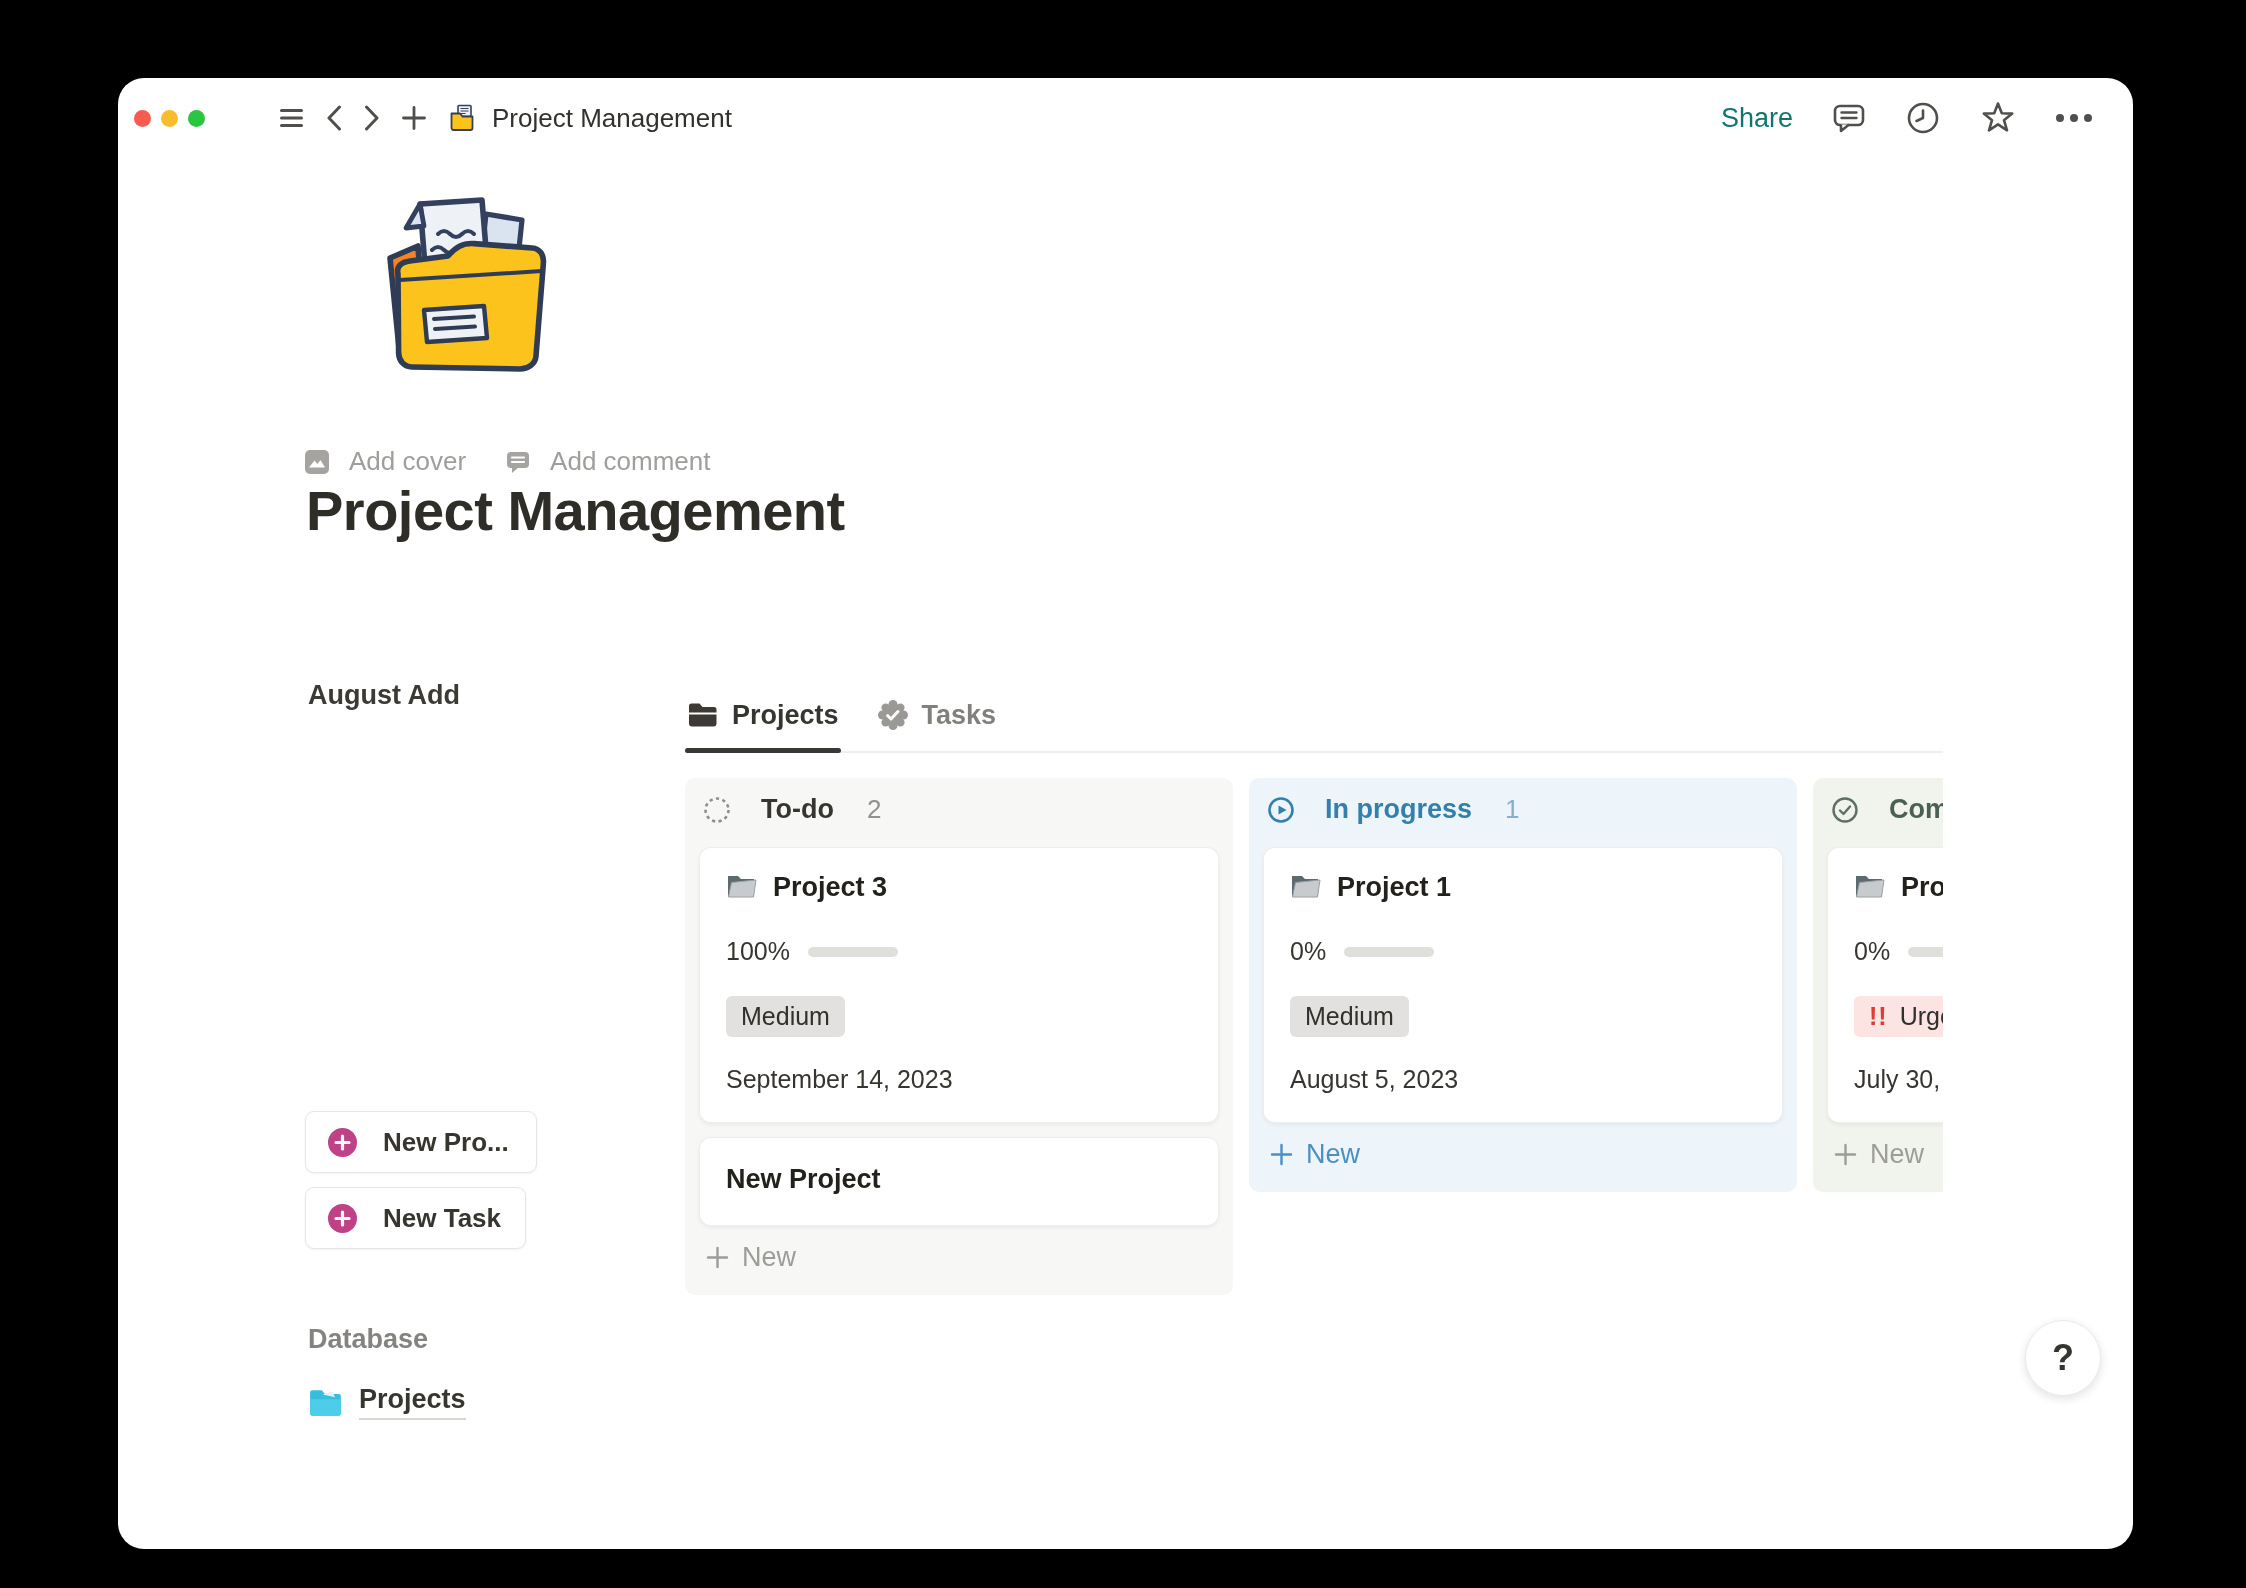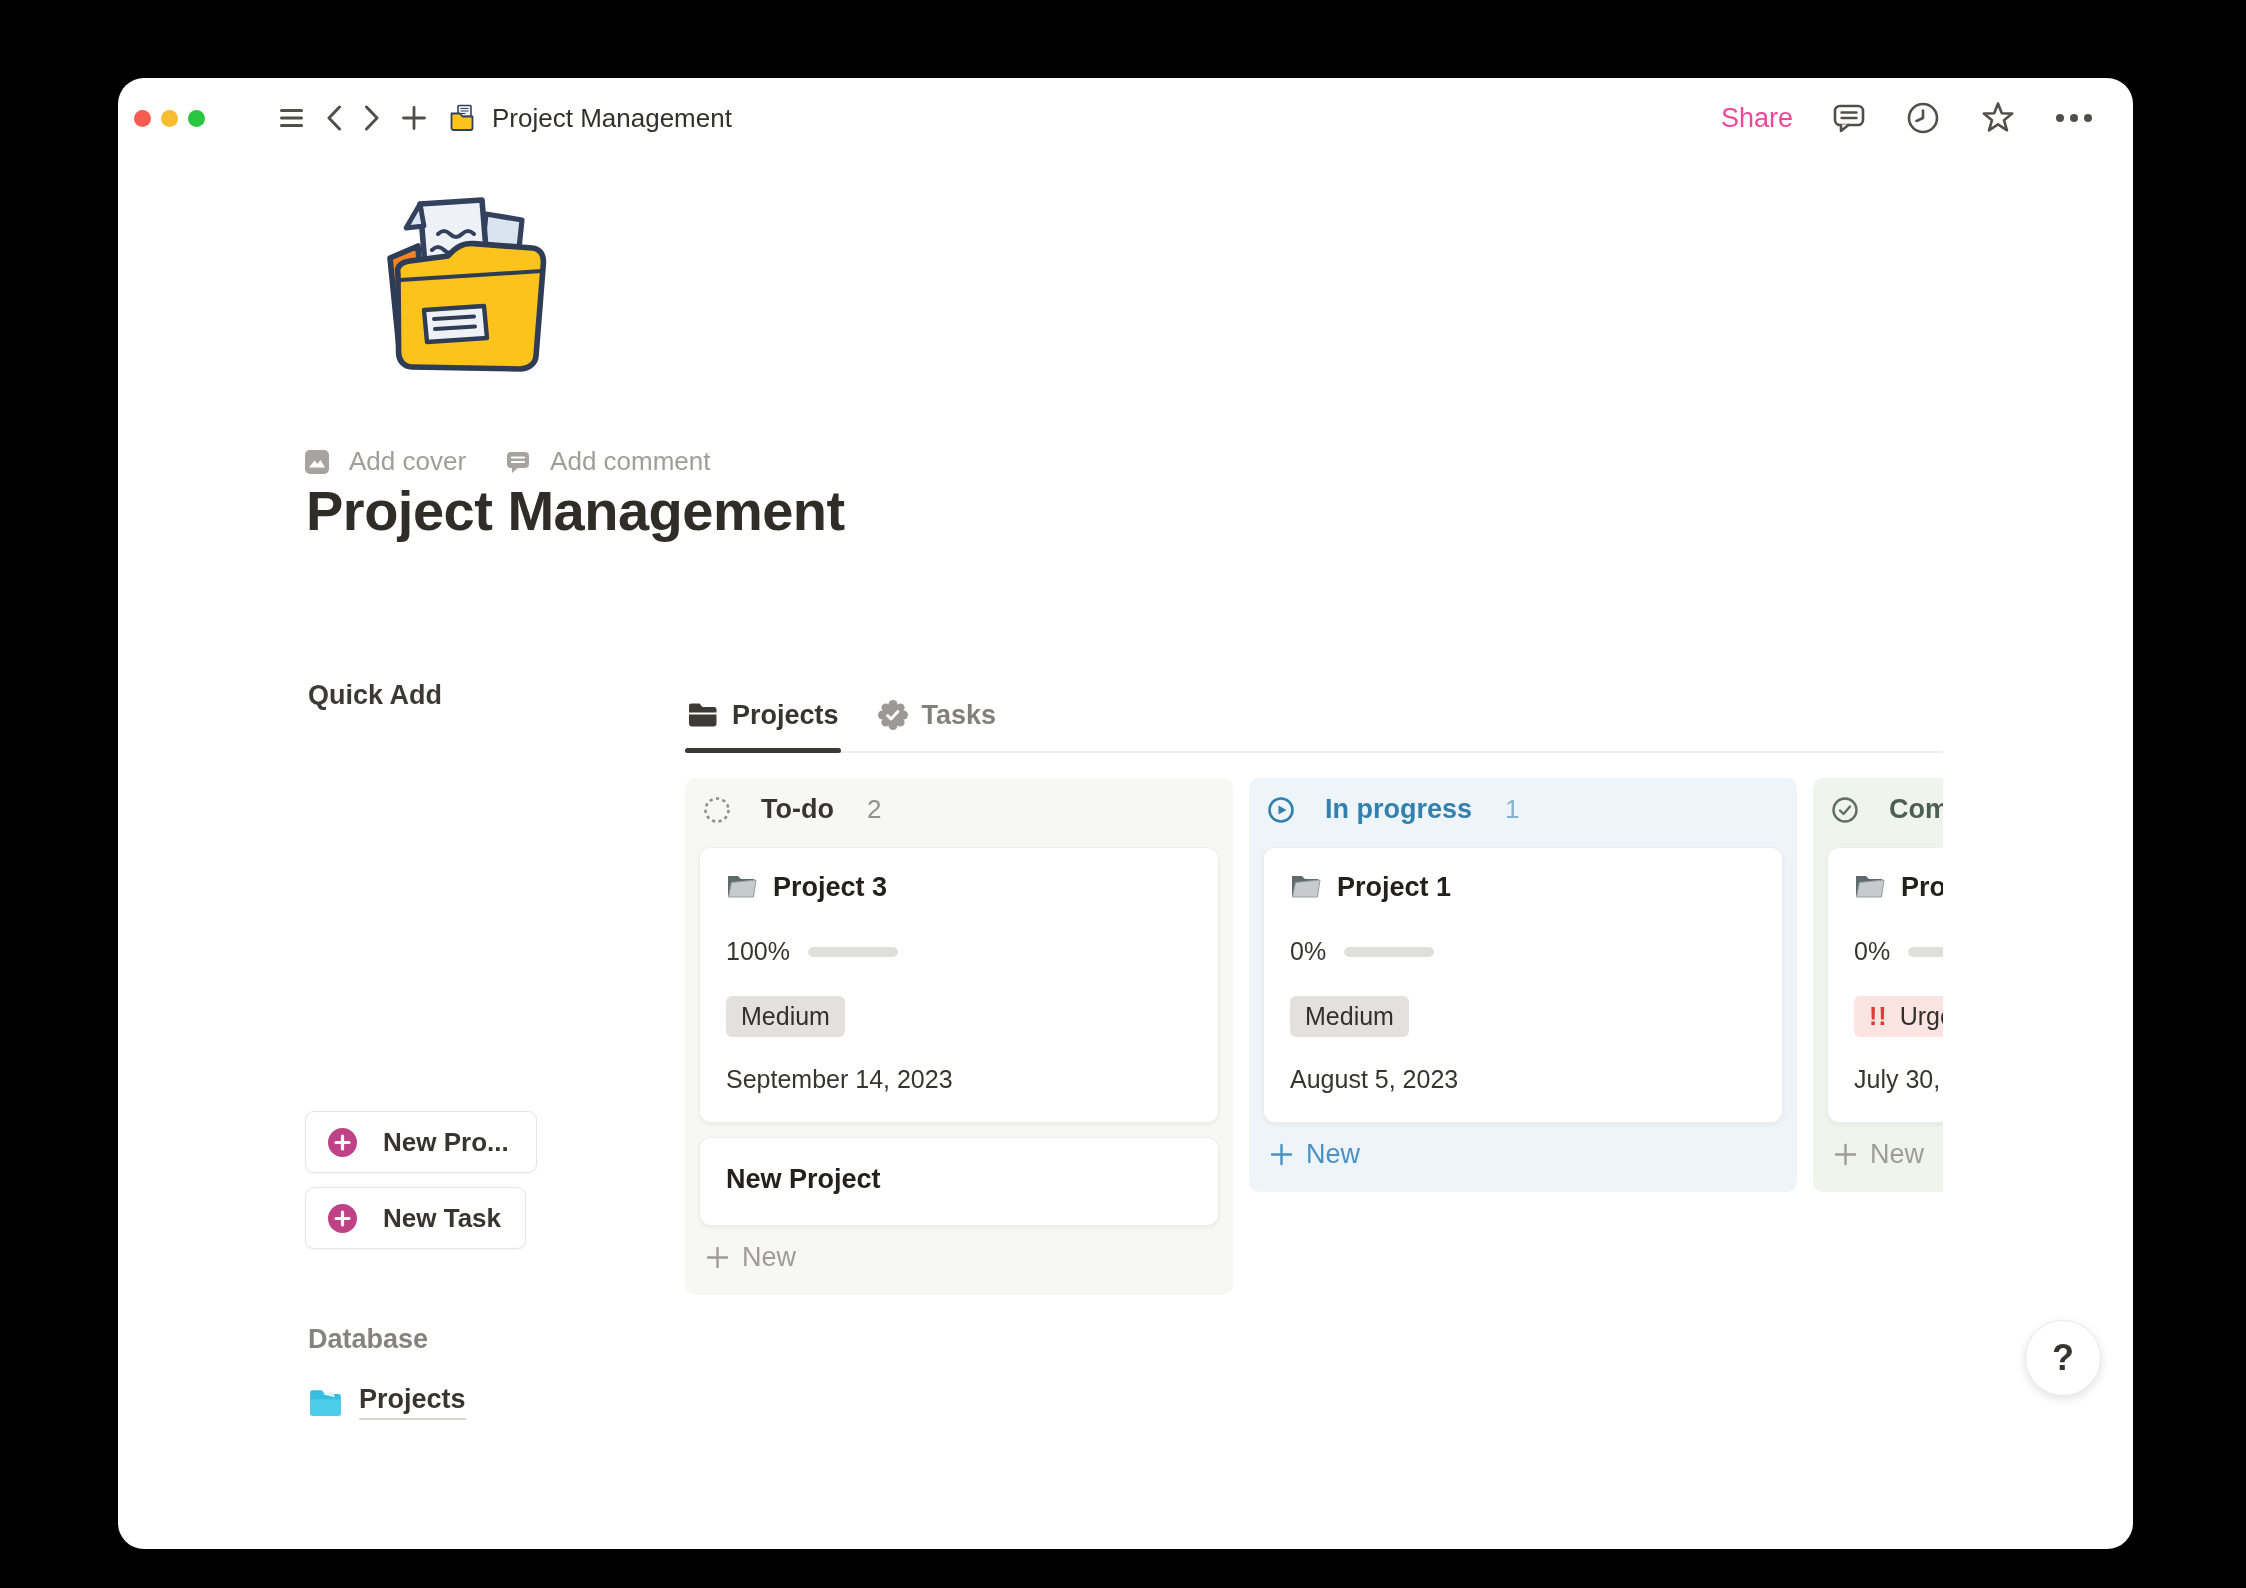"Share" .share-label { color: #ec4899 -> #0f766e }
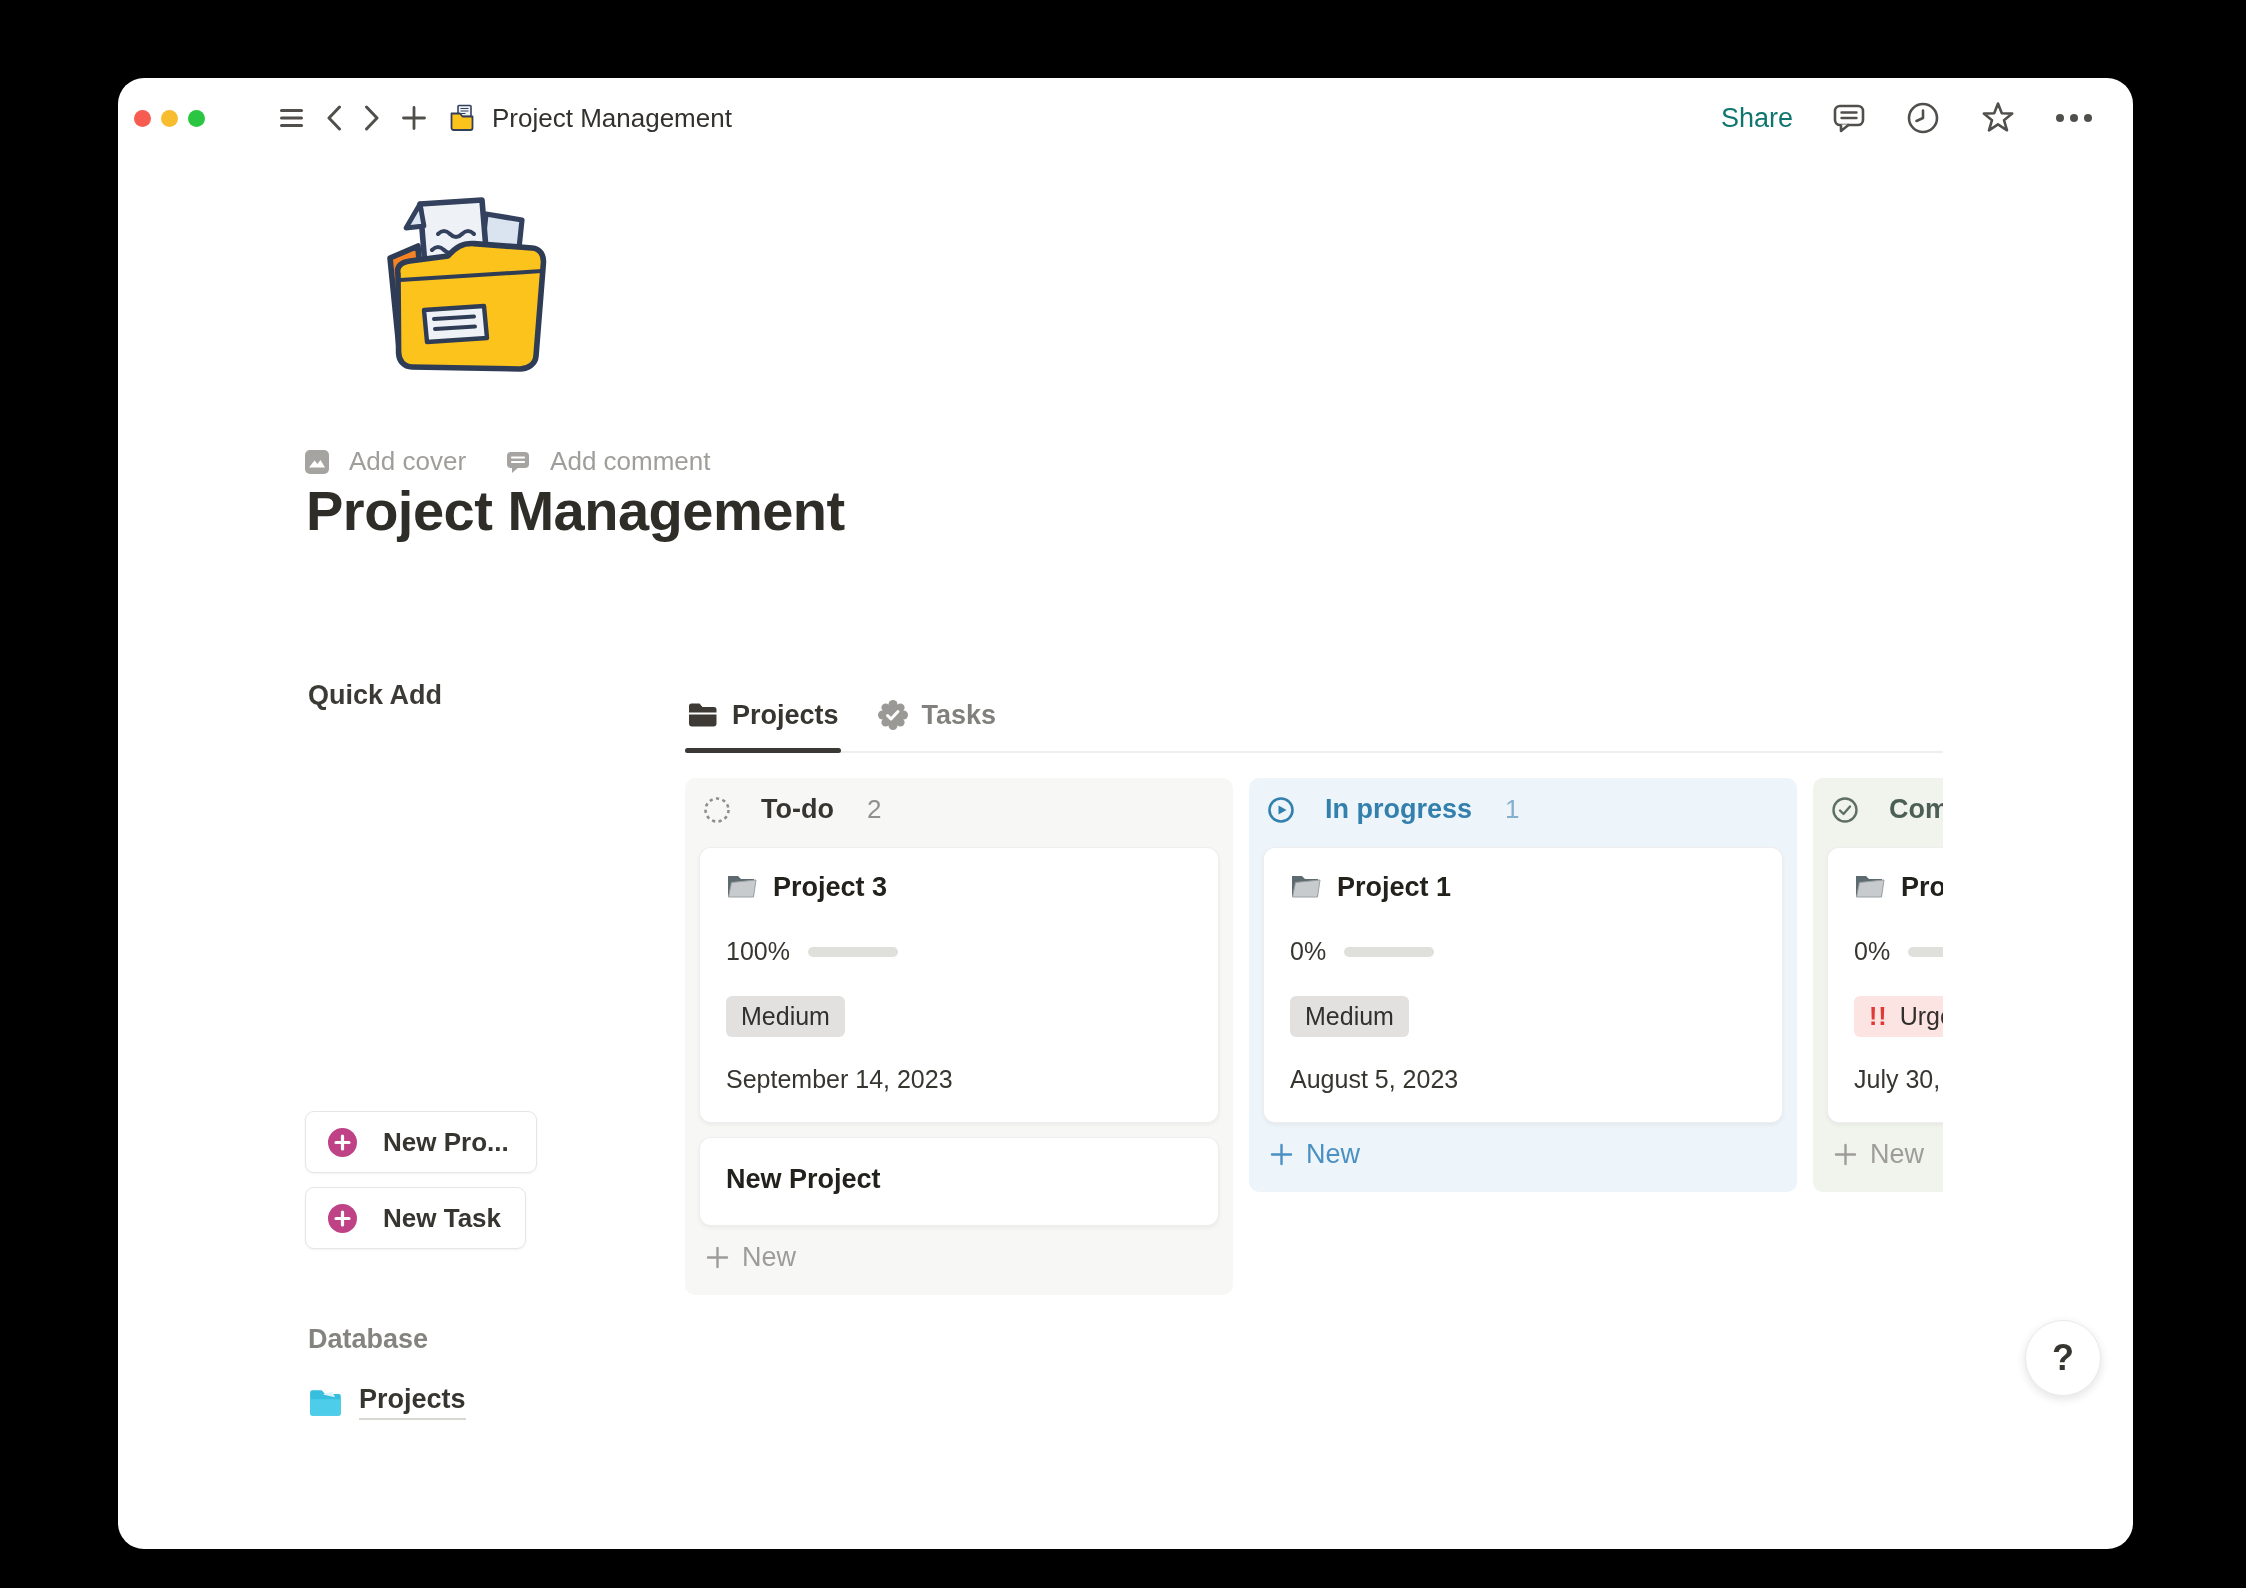"Quick Add" div.quick-add-heading { text: Quick -> August }
